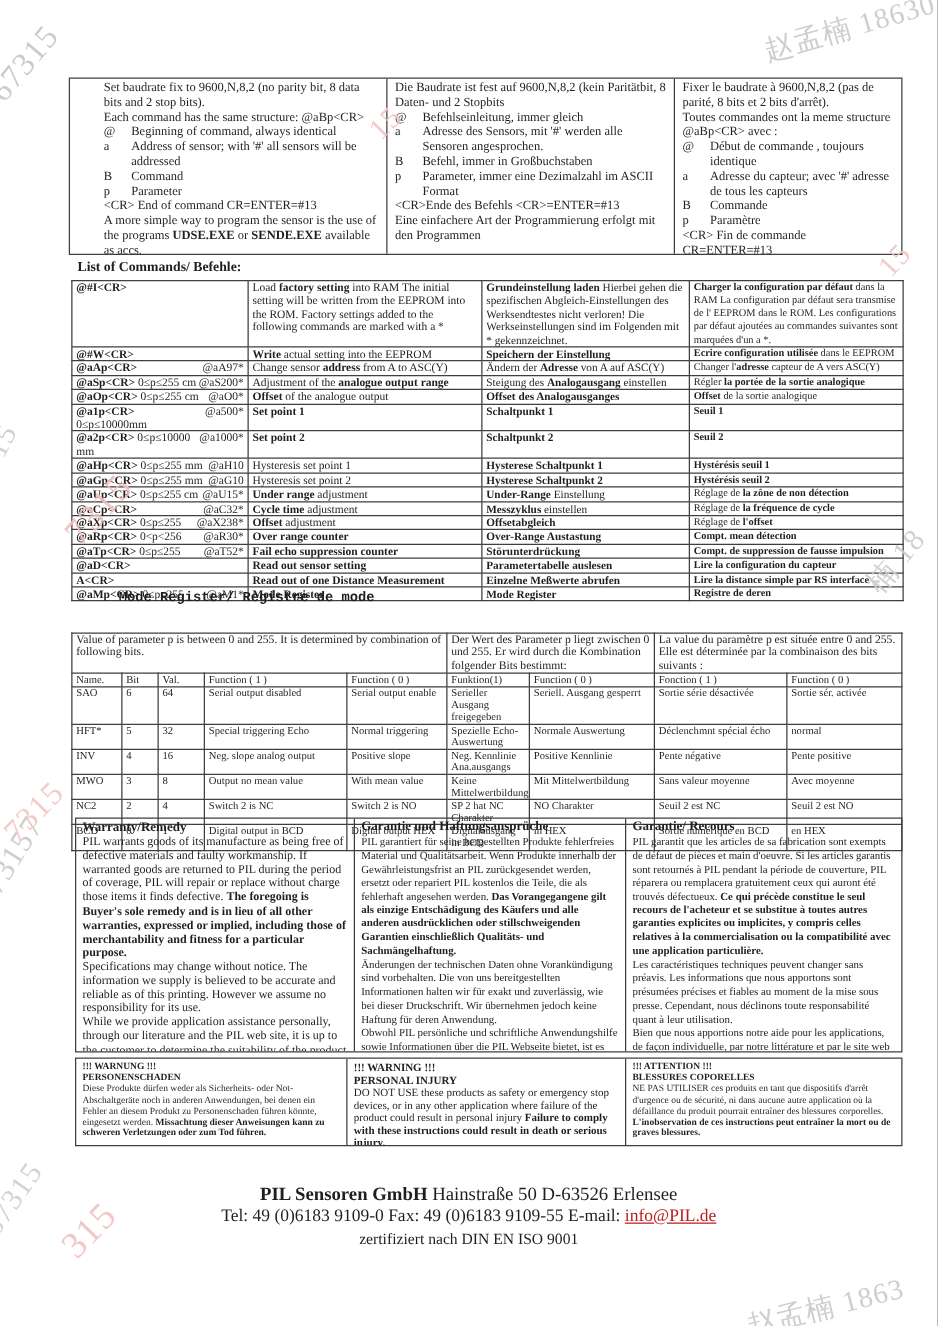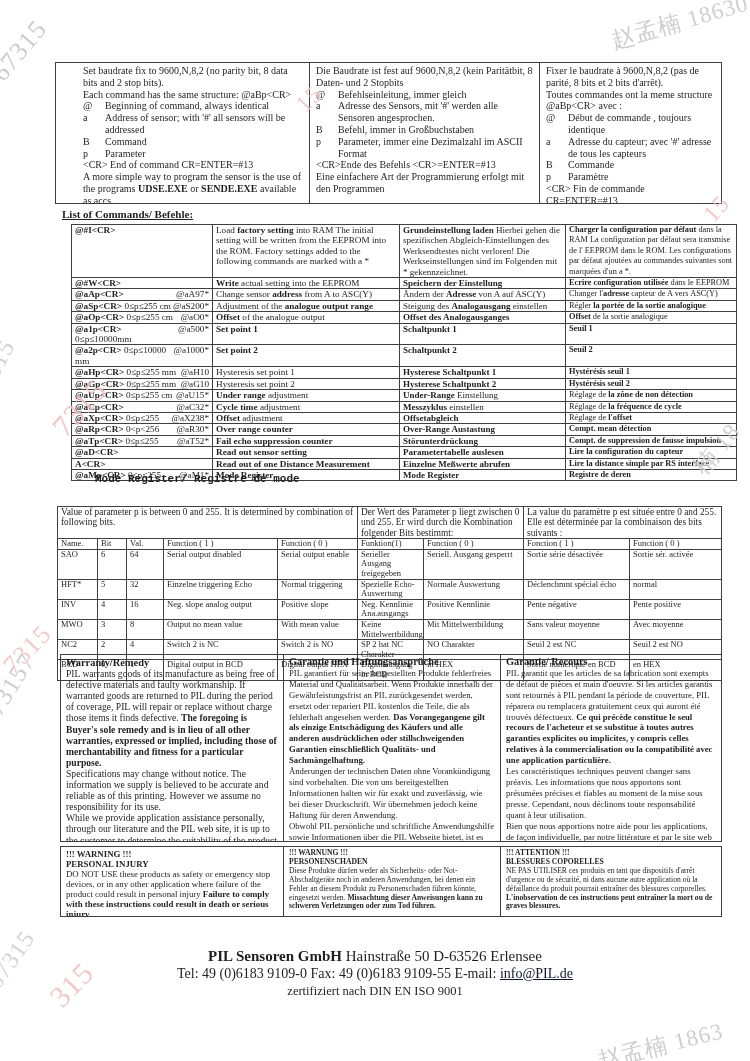"List of Commands/ Befehle:" .cmd-label { text-decoration: underline -> none }
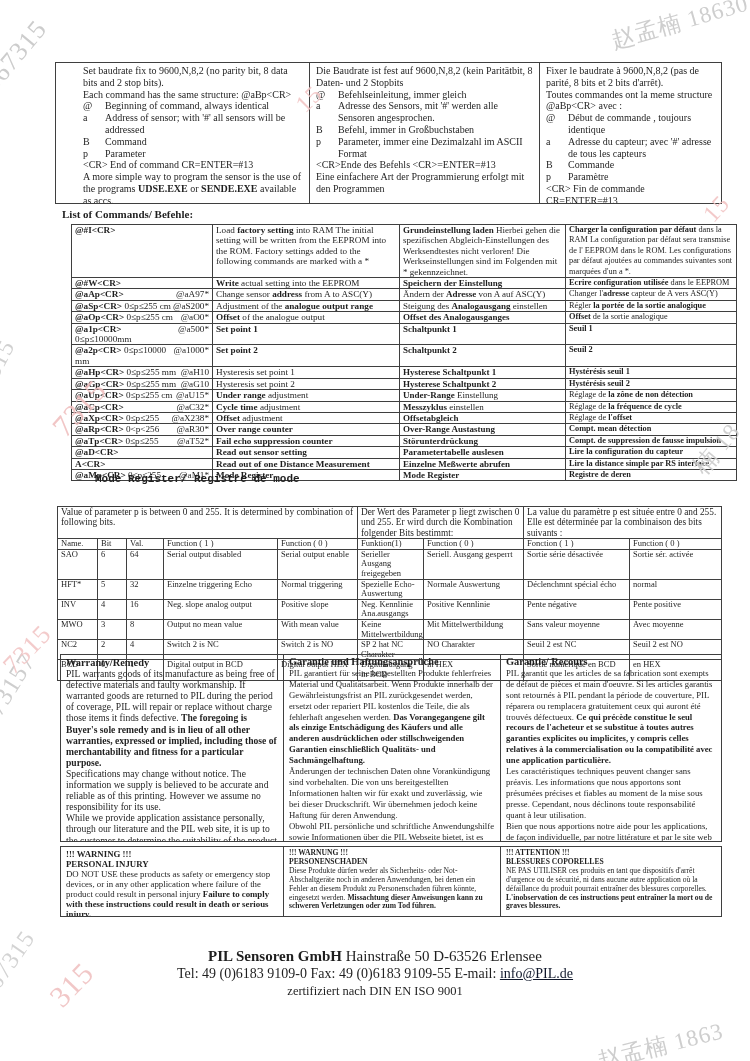"@#I<CR>" .cmd-table { left: 71px -> 57px }
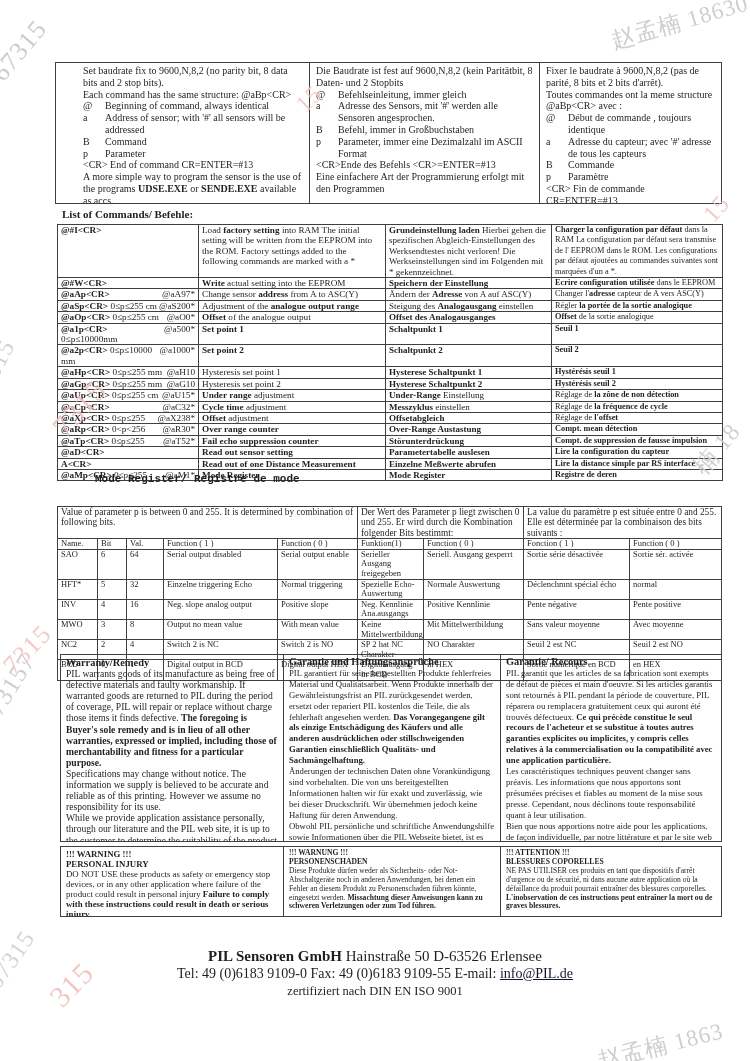"Einzelne triggering Echo" td { text: Einzelne -> Special }
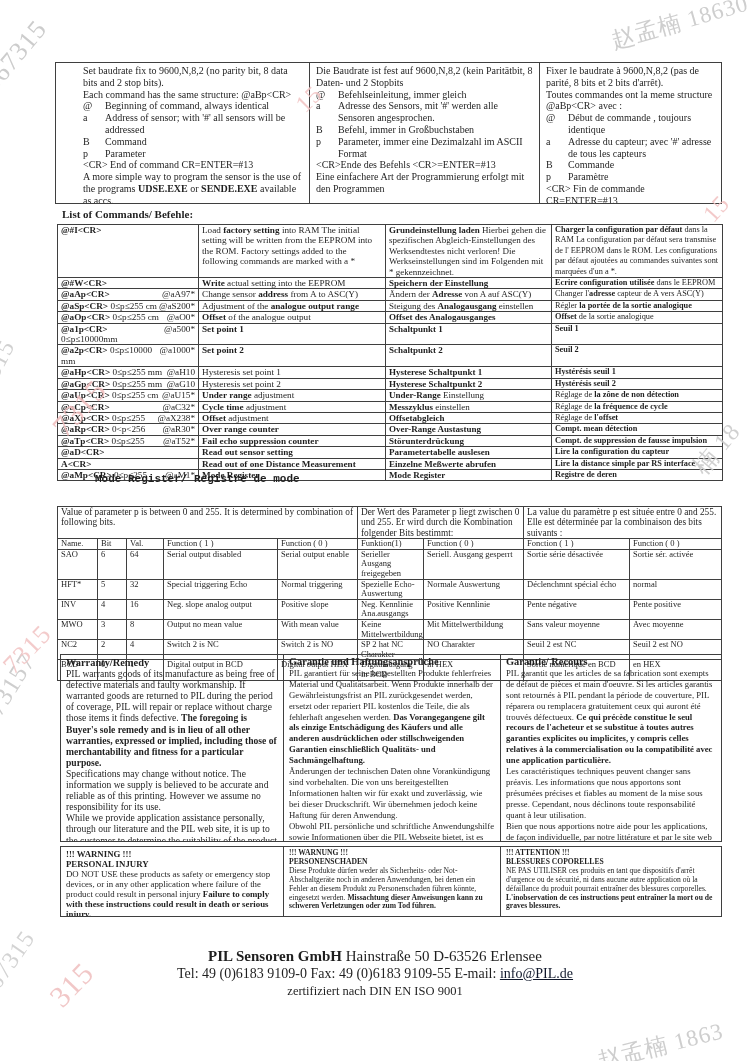"!!! WARNING !!!" div.gcol { order: before "!!! WARNUNG !!!" -> after "!!! WARNUNG !!!" }
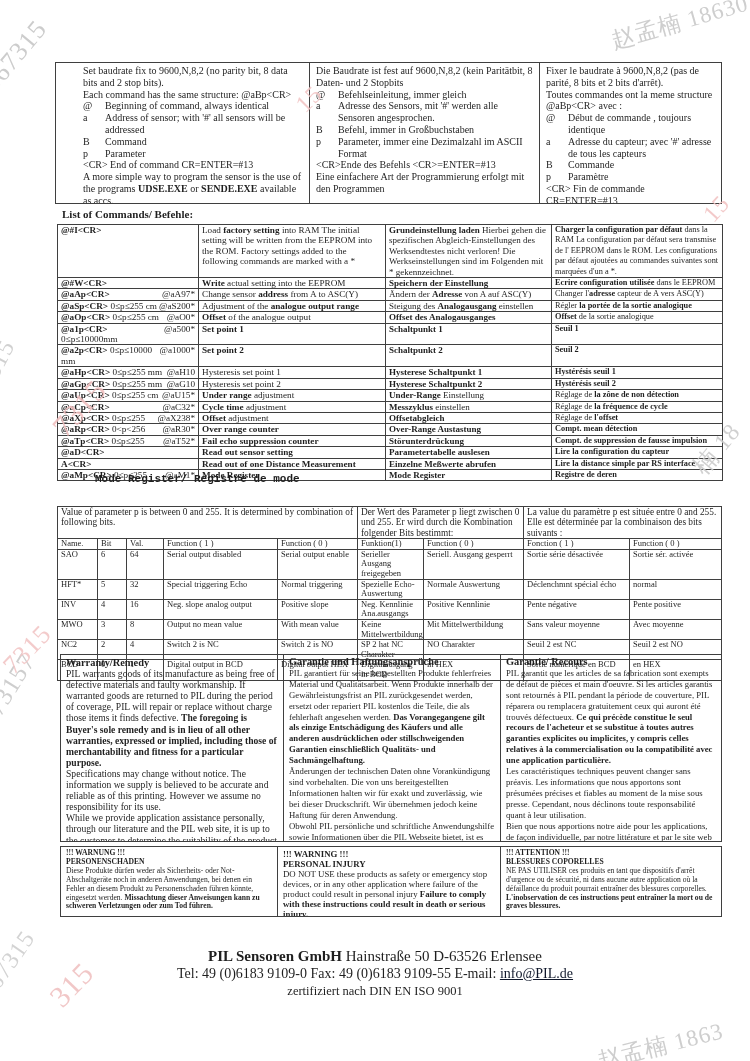"info@PIL.de" .email { color: #0f172a -> #b91c1c }
